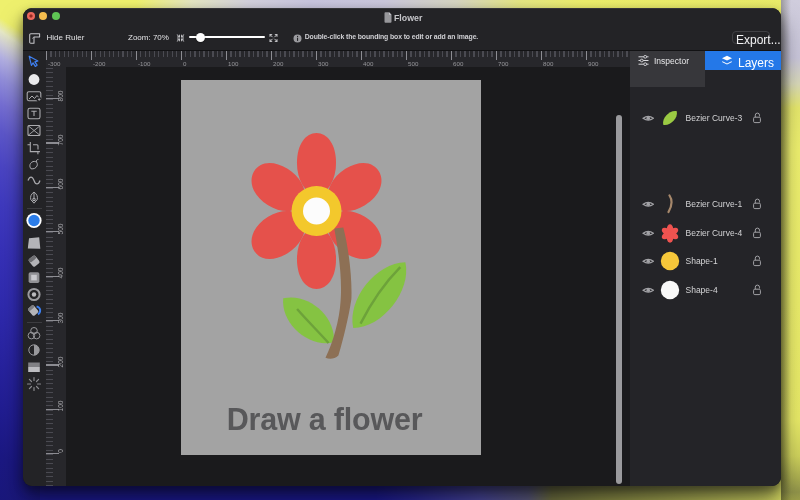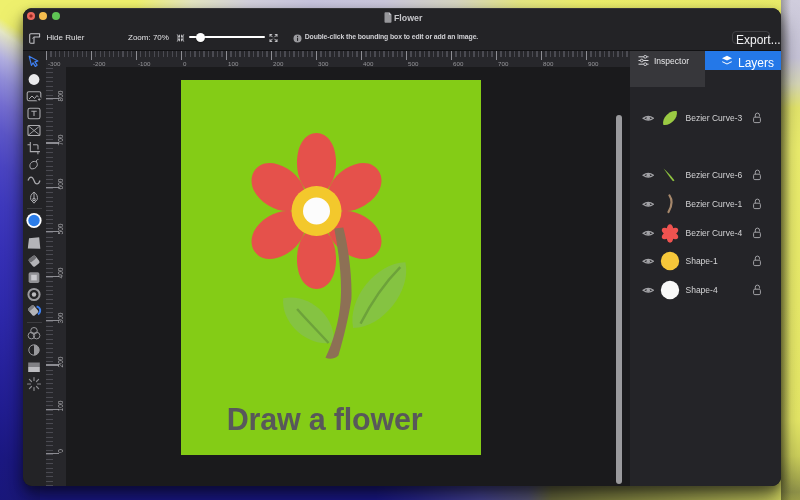"Bezier Curve-6" div.row { html: <div> <svg> <path></path> <circle></circle> </svg> <svg> <path></path> </svg> <span>Bezier Curve-6</span> <svg> <rect></rect> <path></path> </svg> </div> -> none }
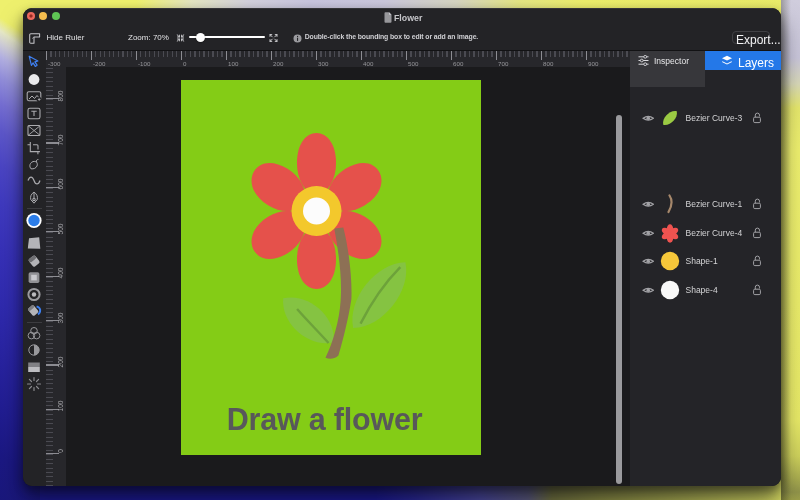"Draw a flower" div.abs { background: #84cc16 -> #a3a3a3 }
